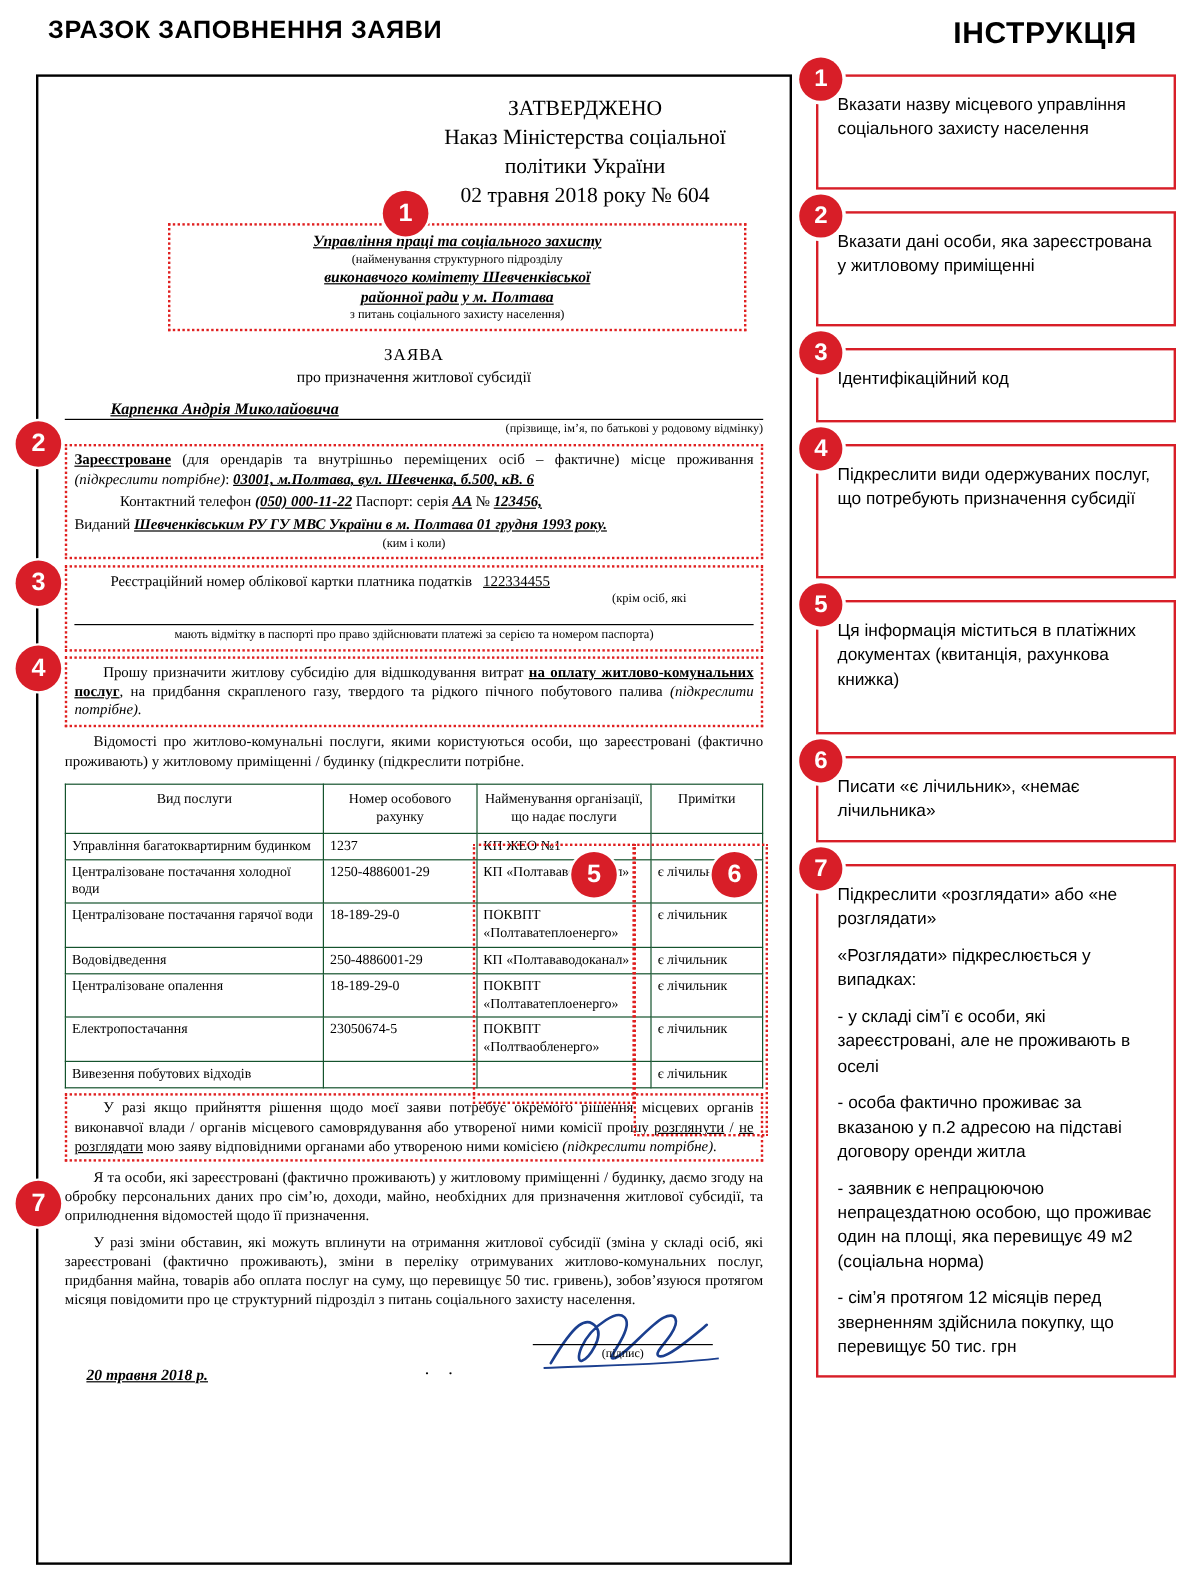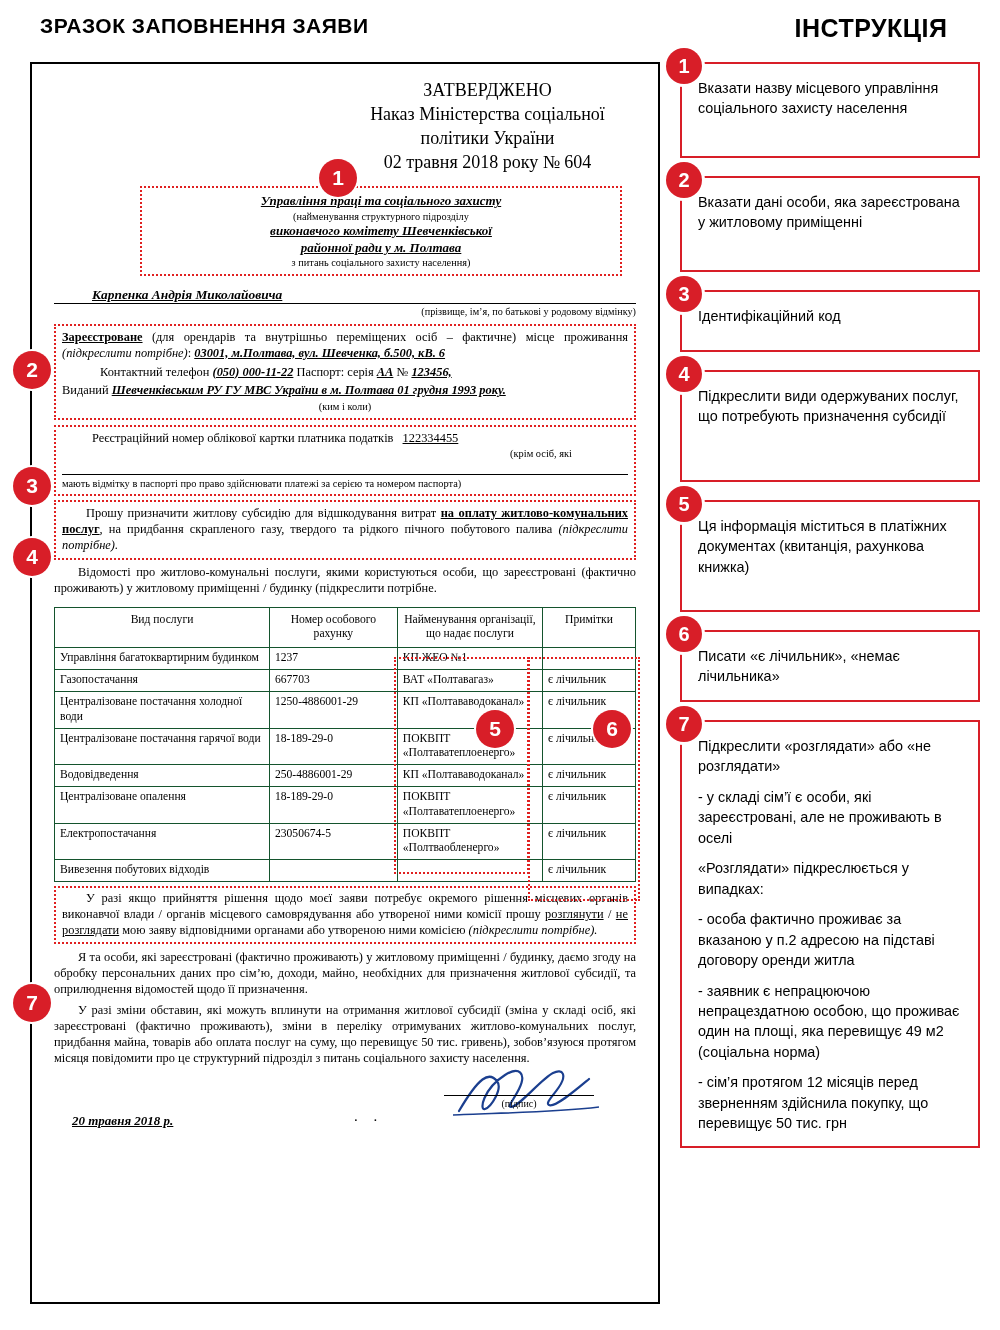"ЗАЯВА" div.zayava { html: none -> <div> <div>ЗАЯВА</div> <div>про призначення житлової субсидії</div> </div> }
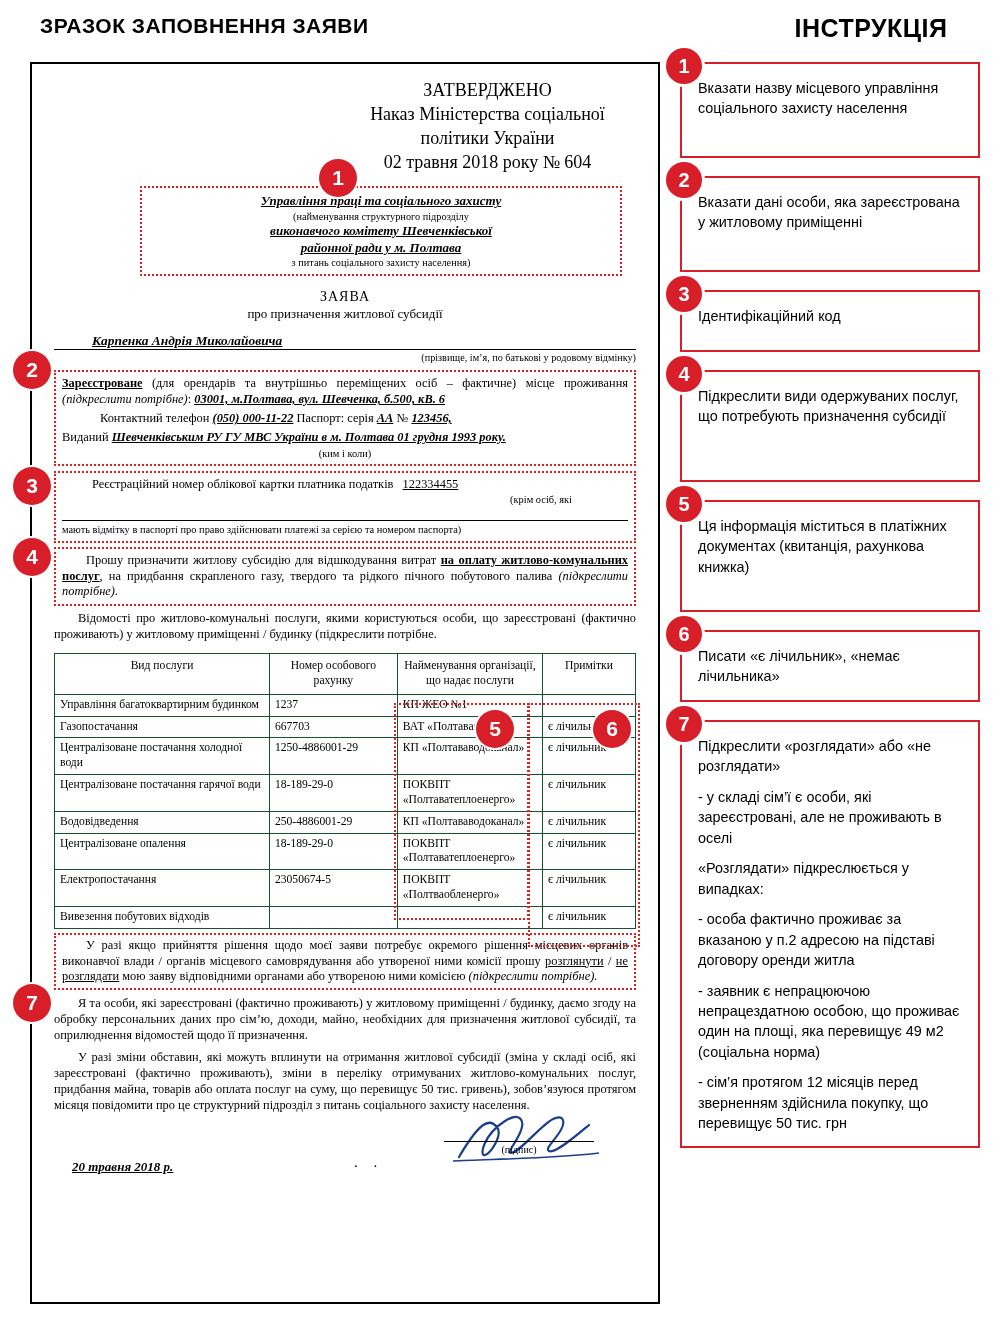"мають відмітку в паспорті про" div.small { text-align: left -> center }
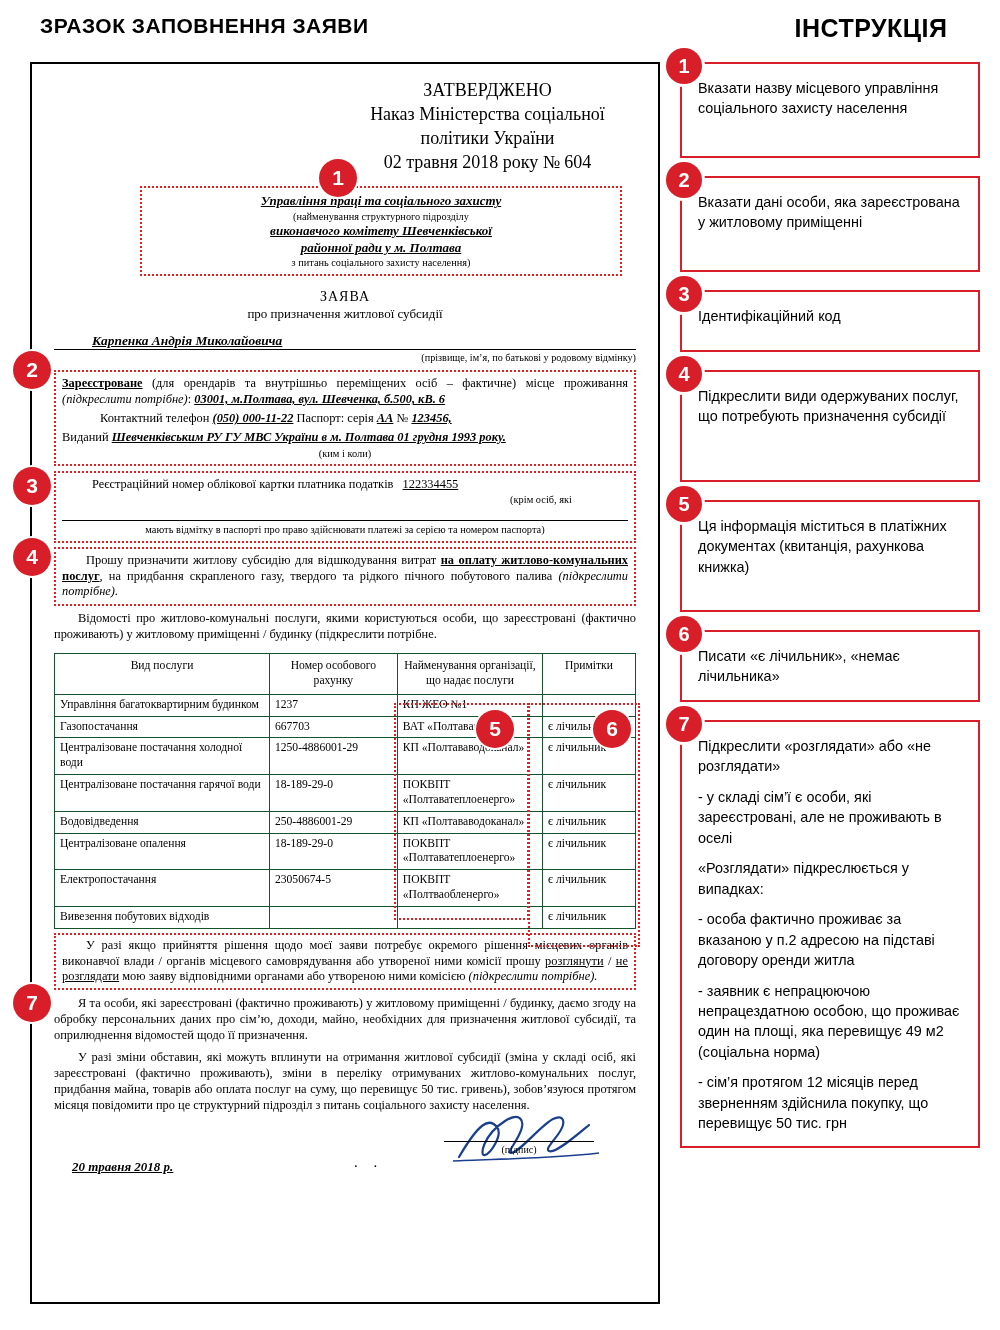"Газопостачання" tr { html: <tr> <td>Газопостачання</td> <td>667703</td> <td>ВАТ «Полтавагаз»</td> <td>є лічильник</td> </tr> -> none }
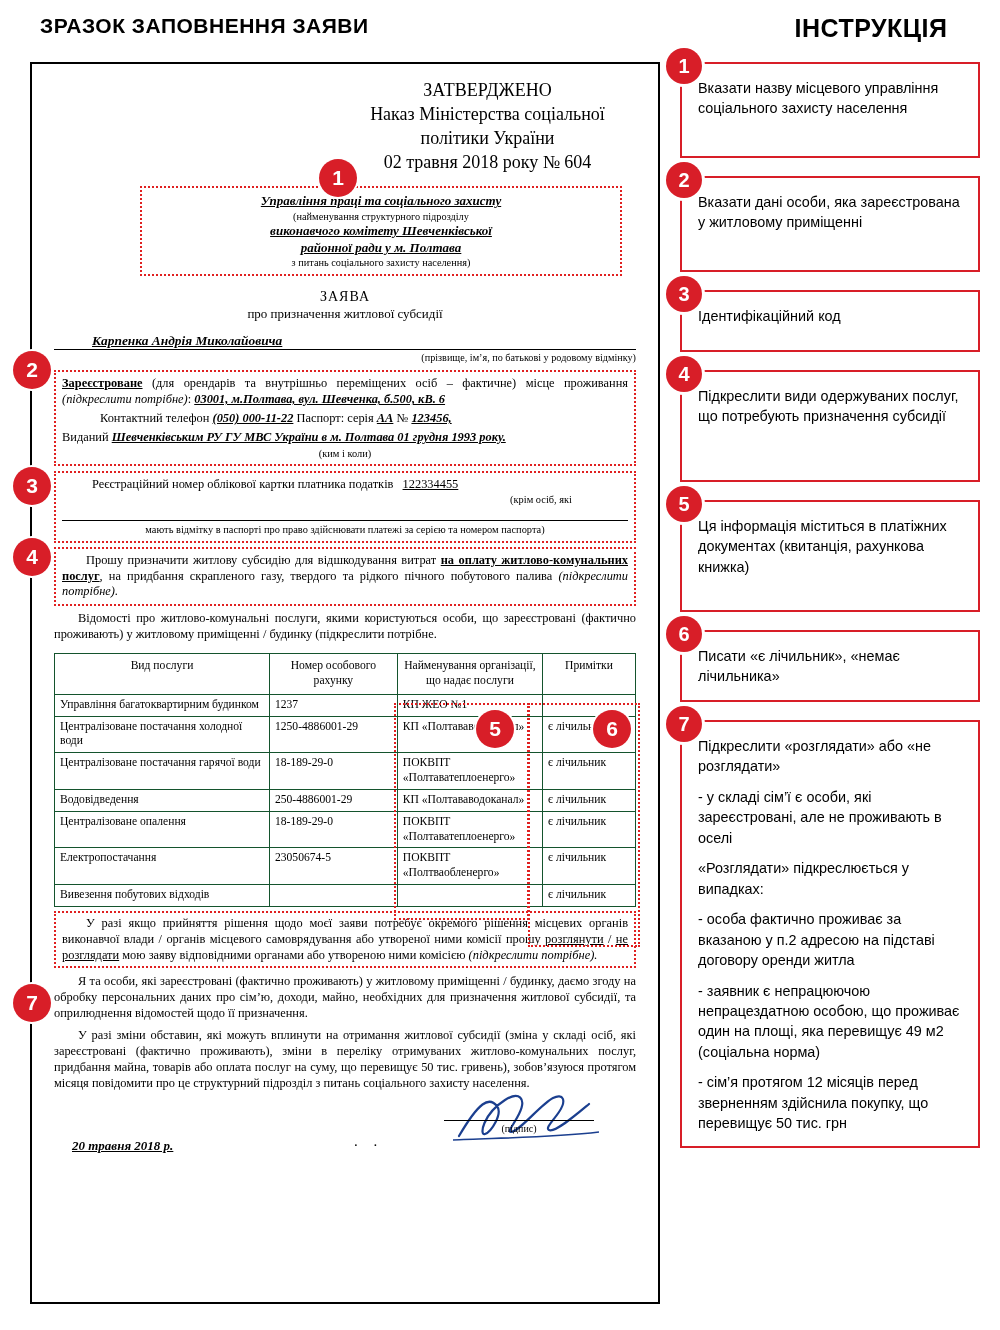"- у складі сім’ї є" p { order: before "«Розглядати» підкреслюється у випадках:" -> after "«Розглядати» підкреслюється у випадках:" }
